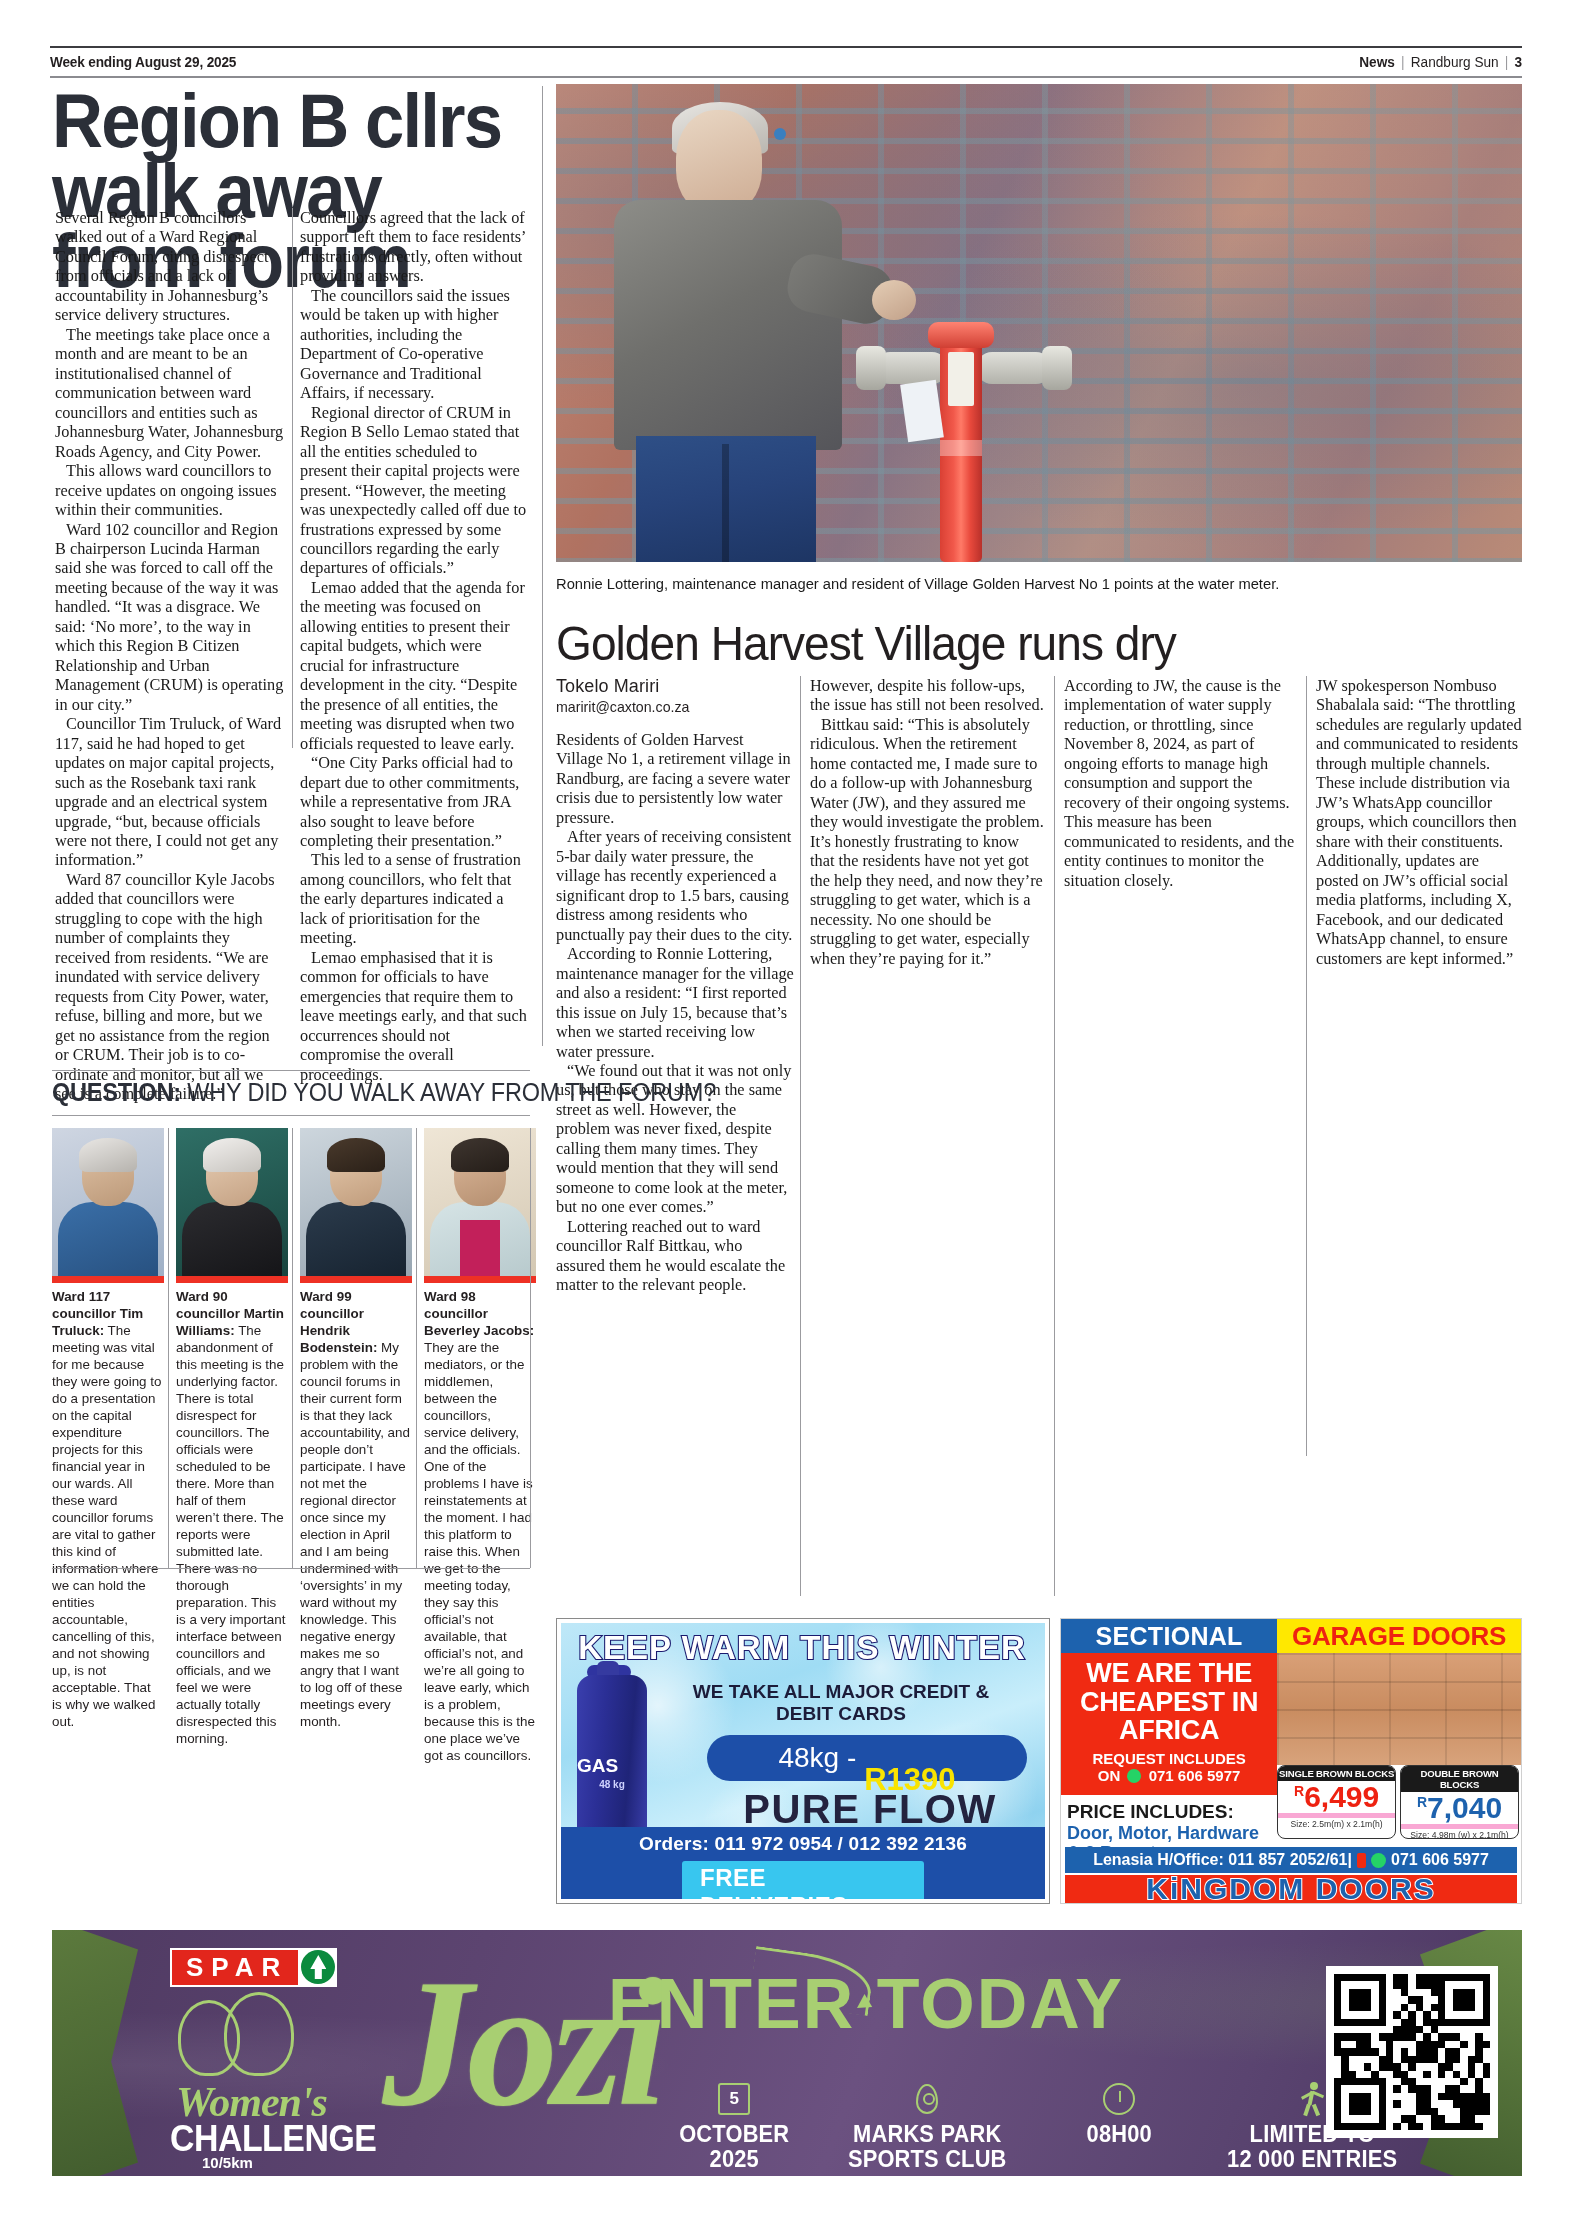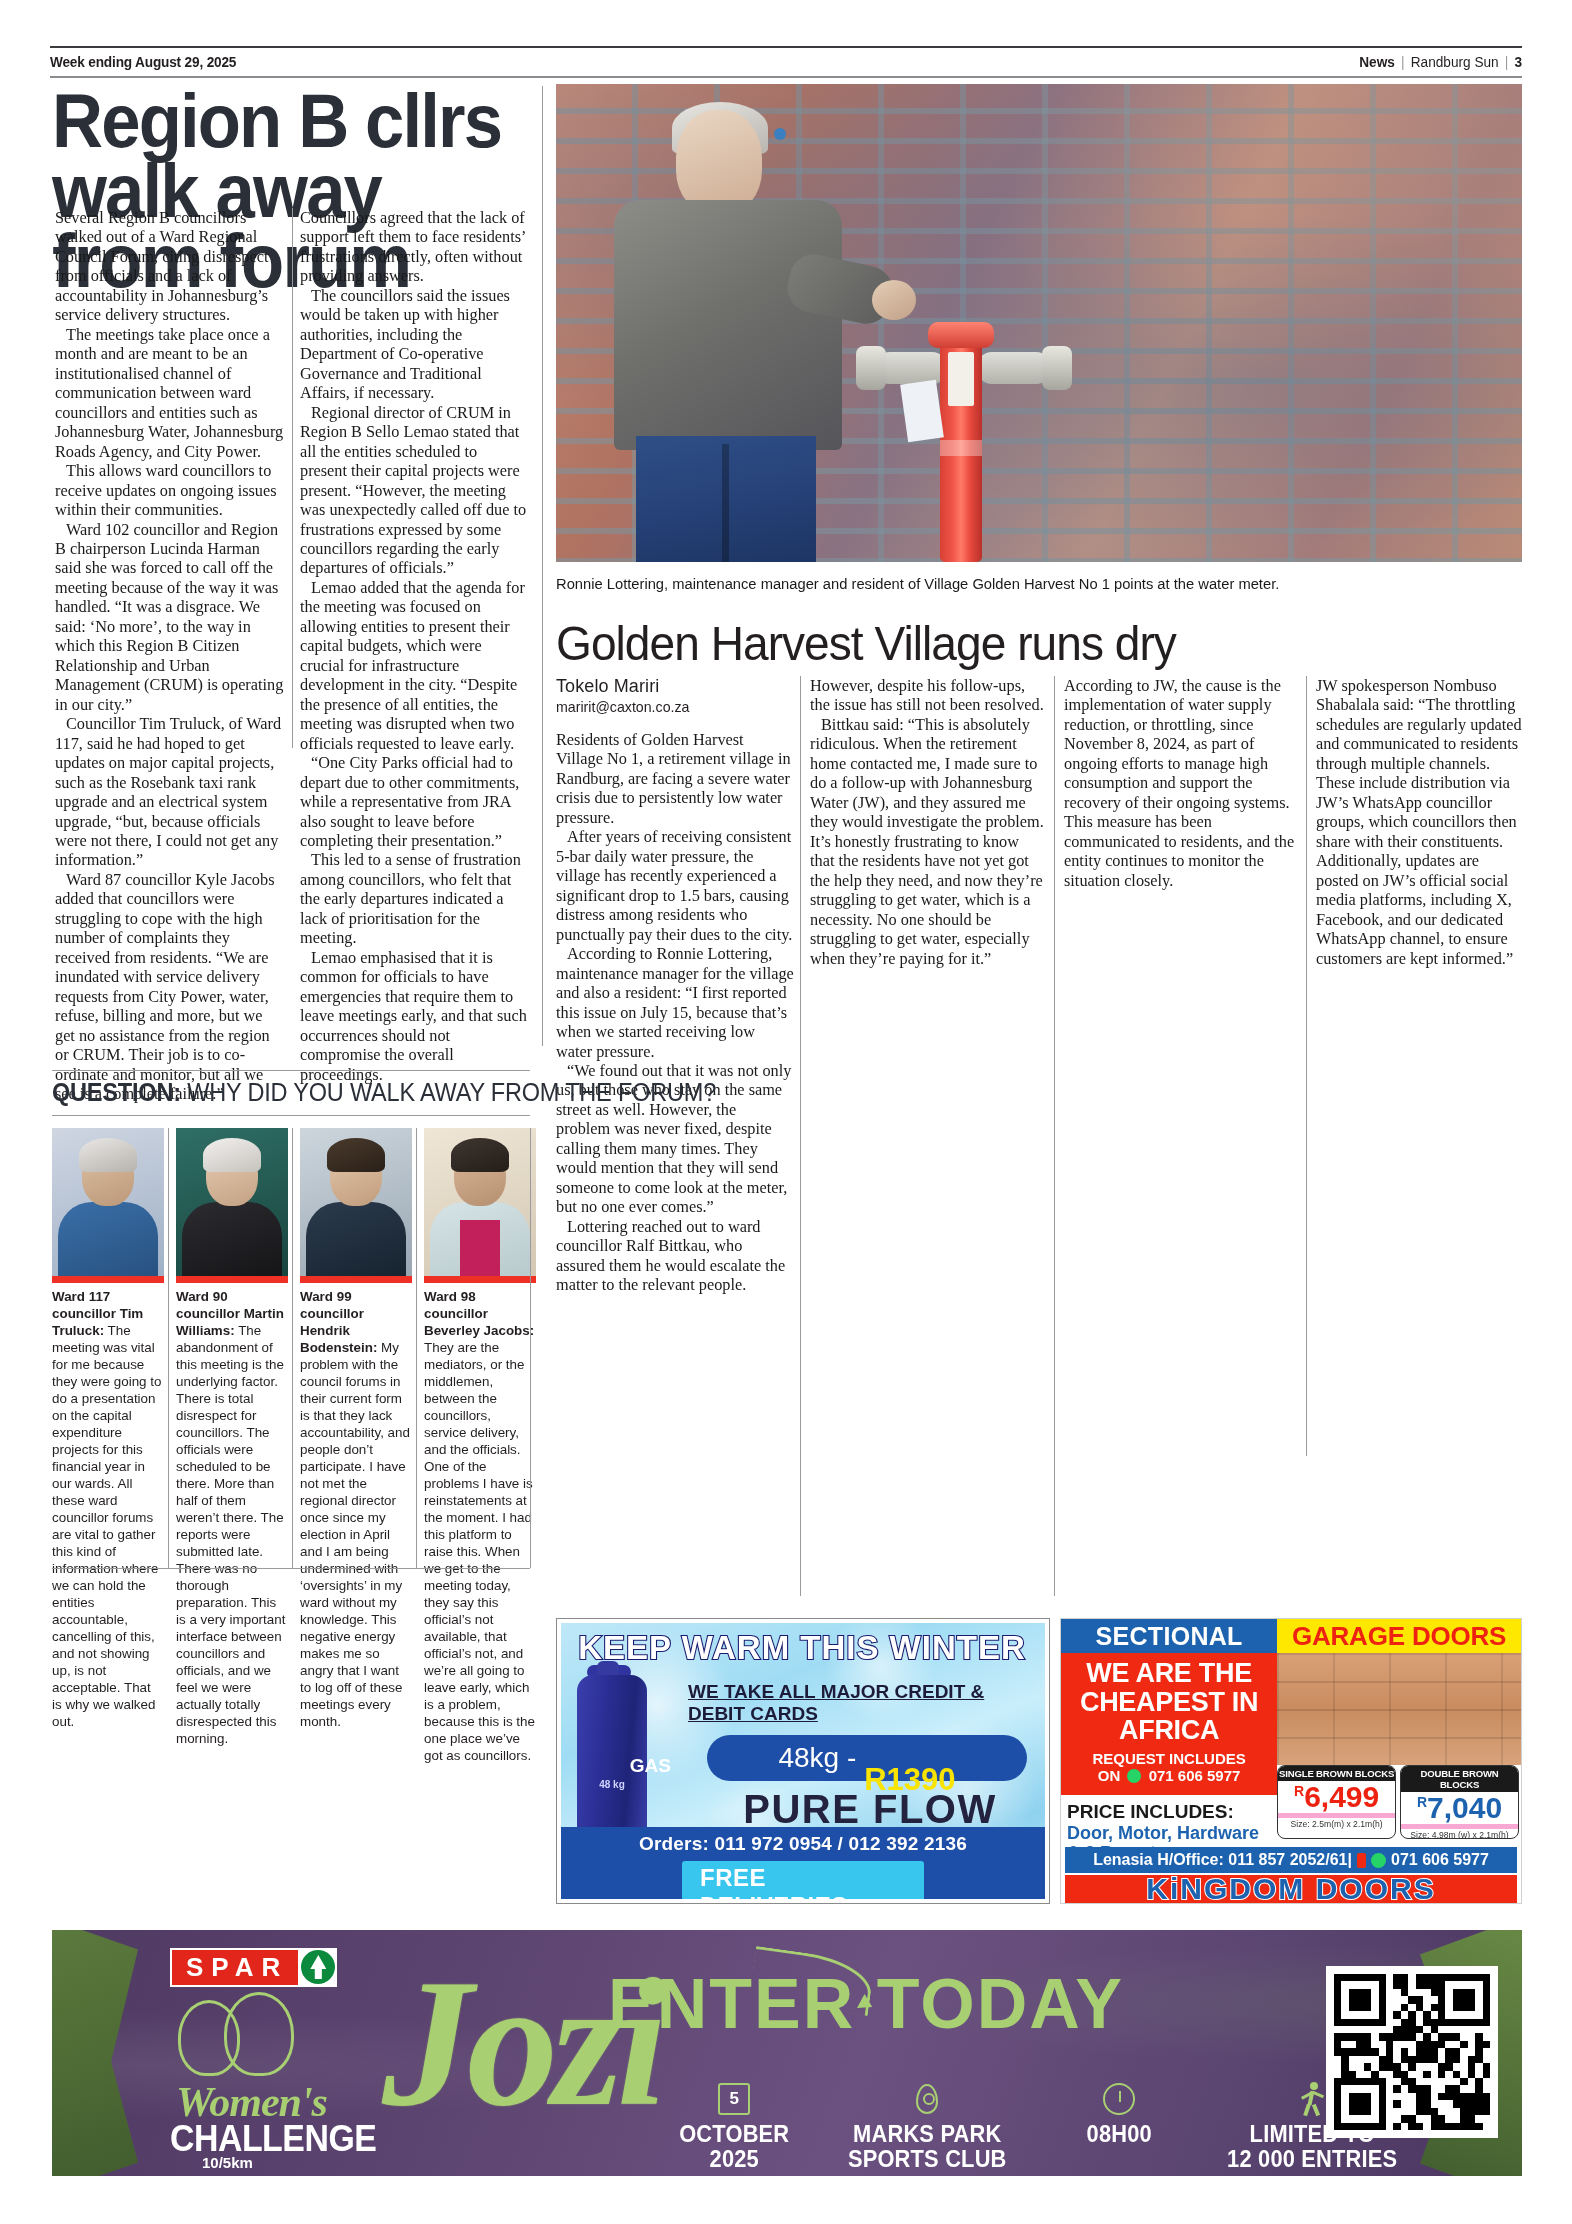"WE TAKE ALL MAJOR CREDIT" .gas-cards { left: 127px -> 104px; text-align: none -> center; text-decoration: underline -> none }
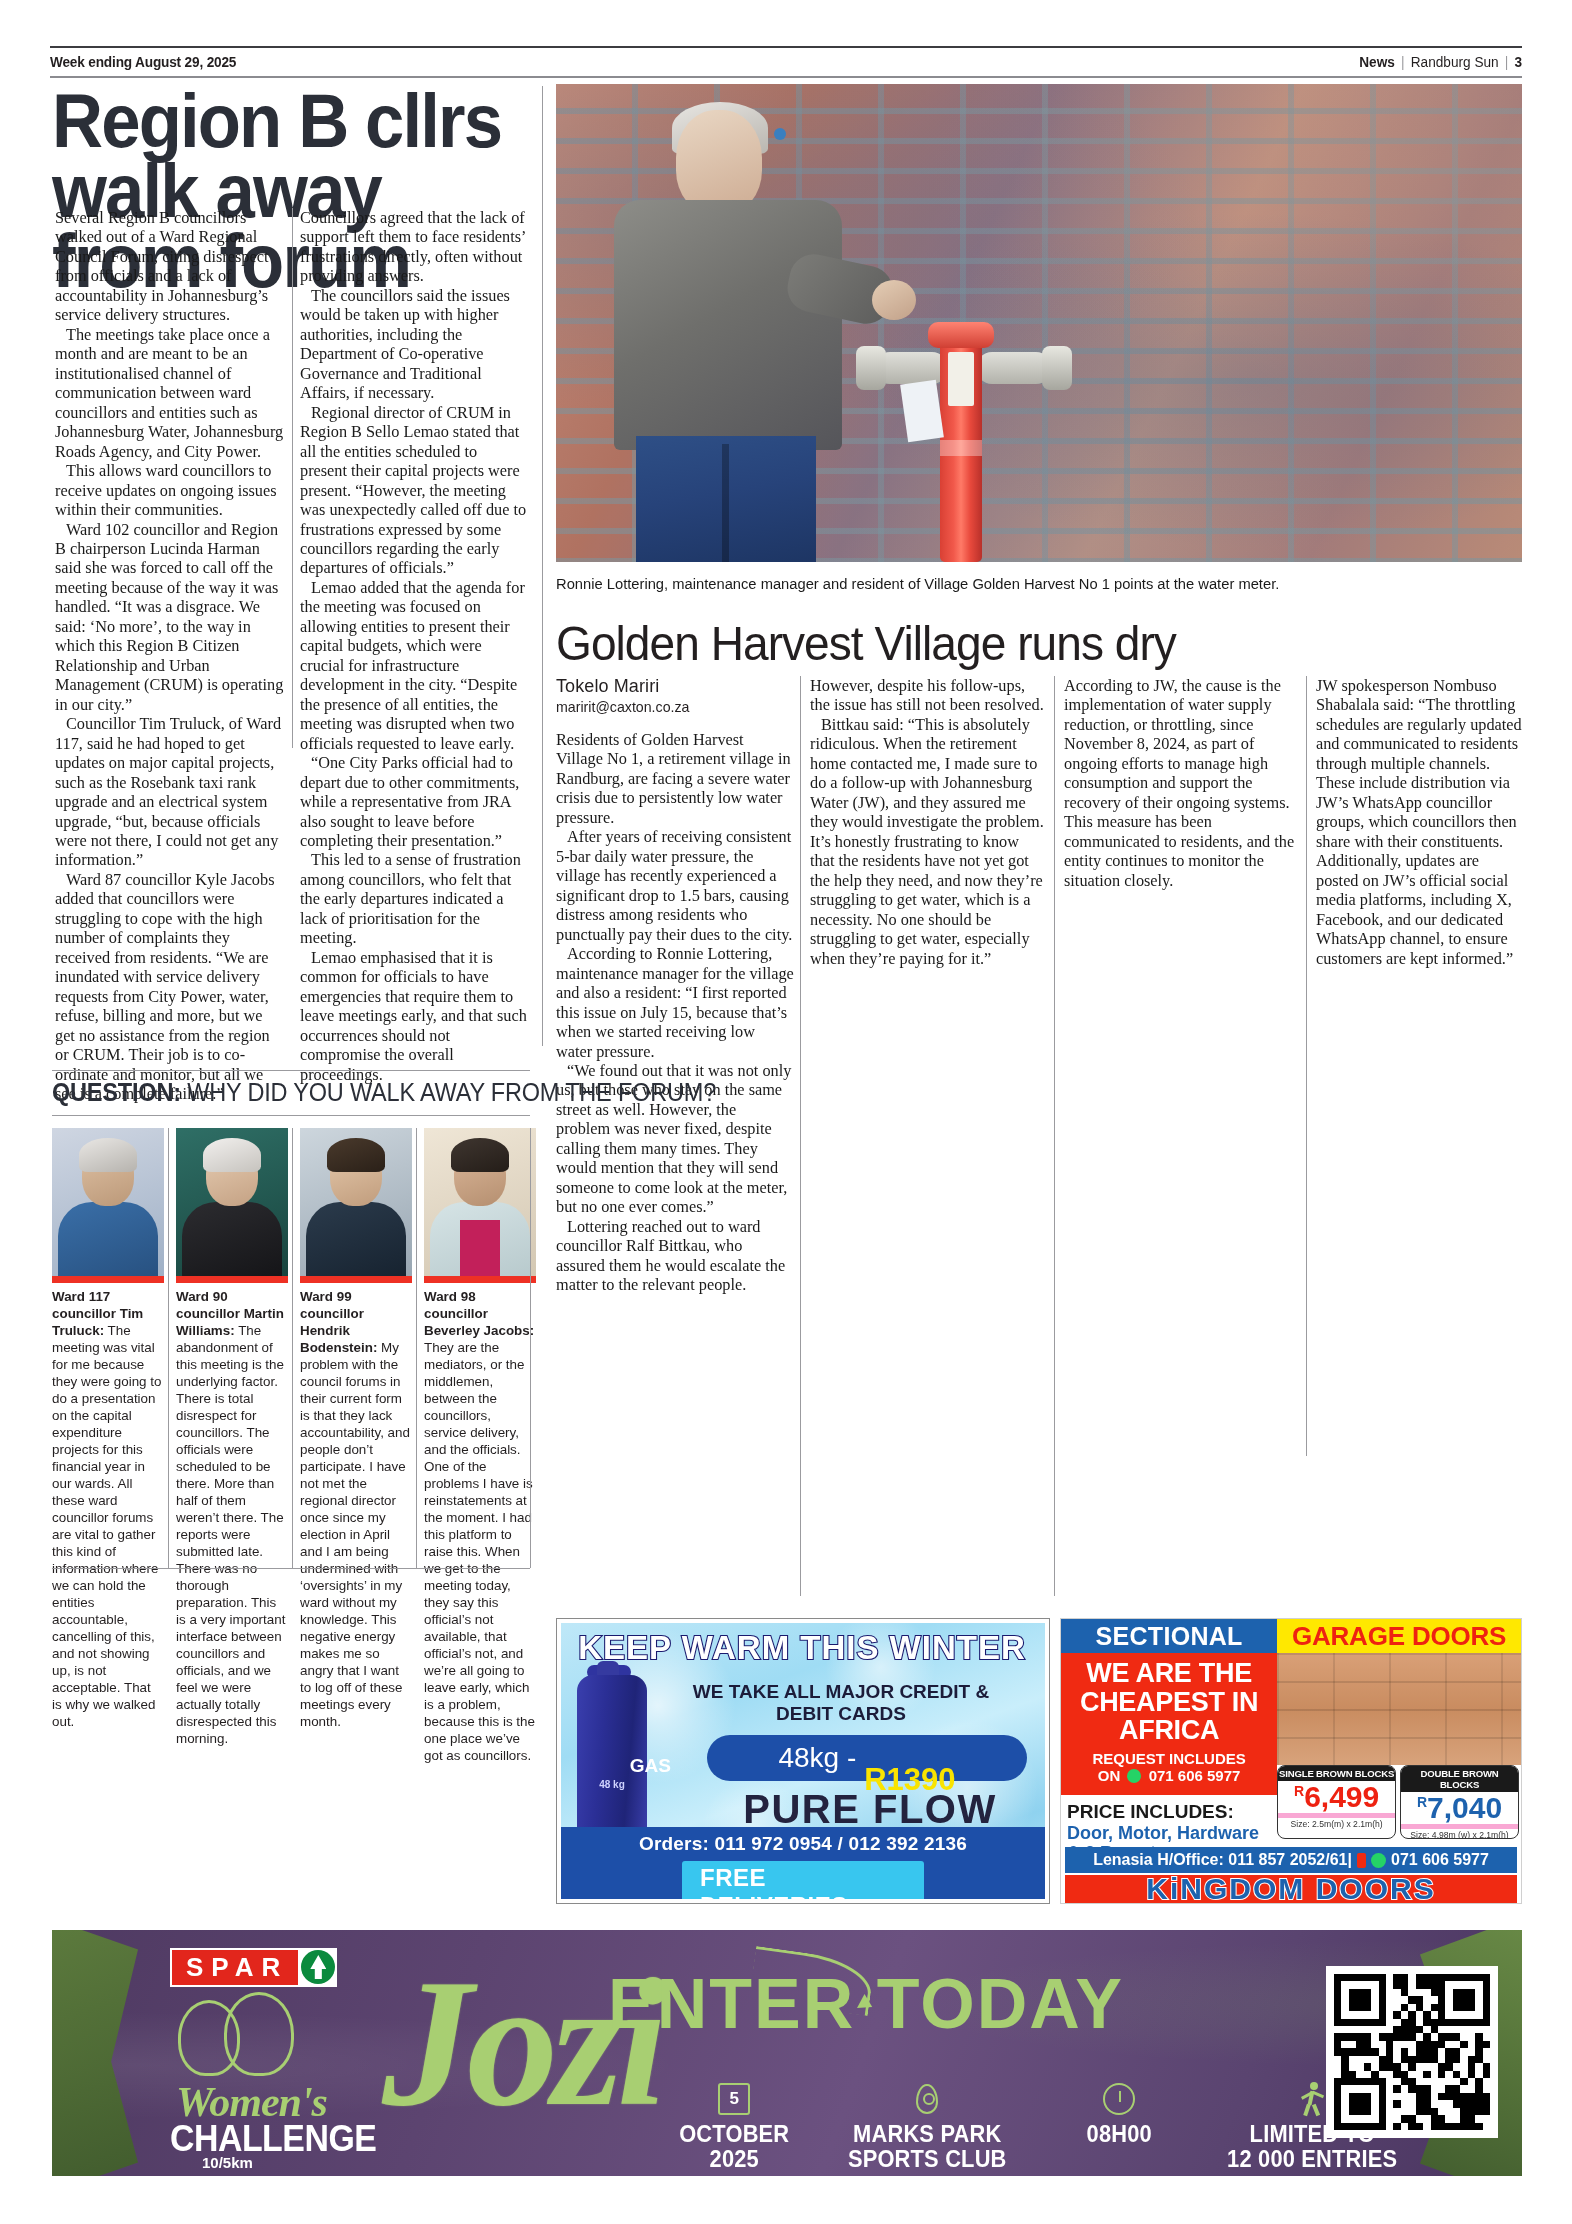"GAS" .gas-cyl-txt { text-align: right -> left }
